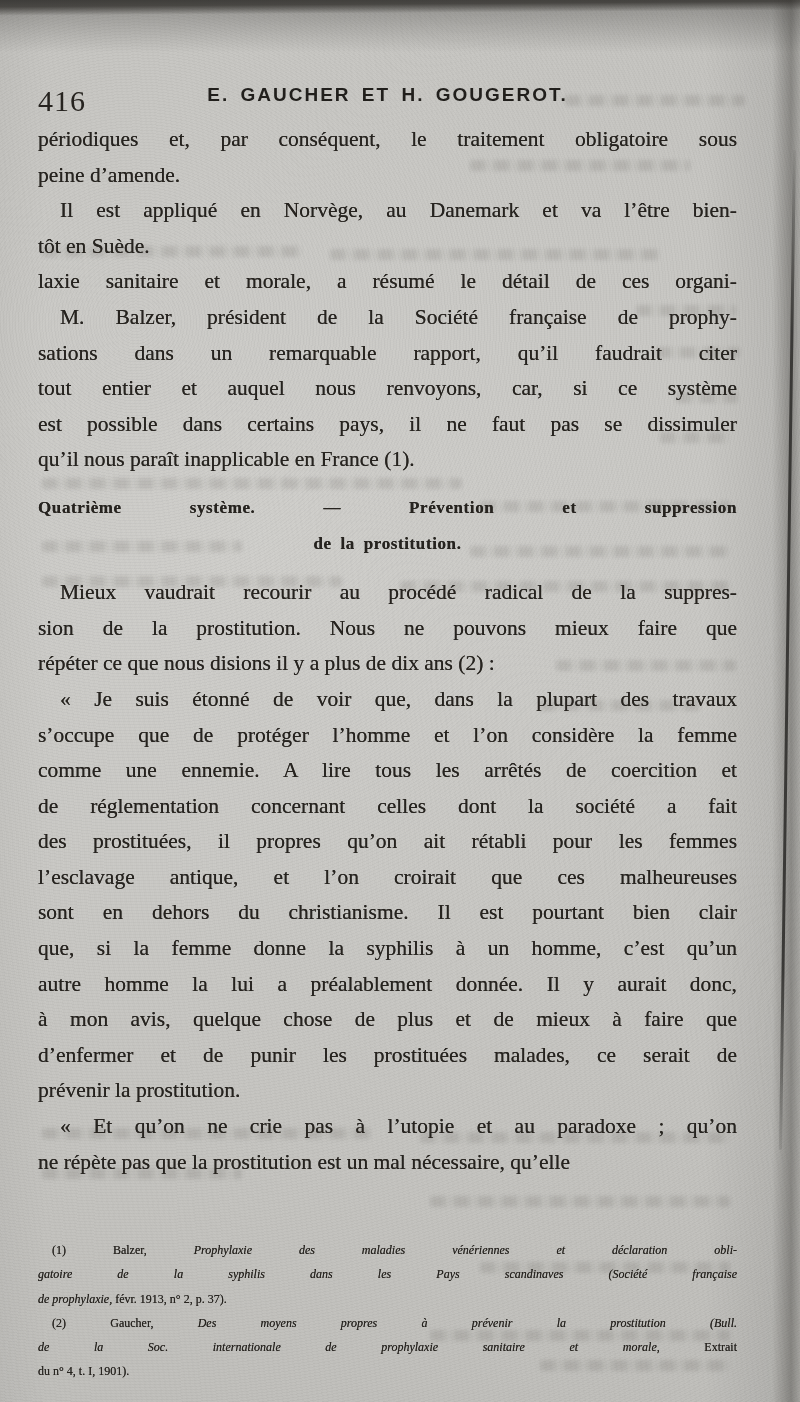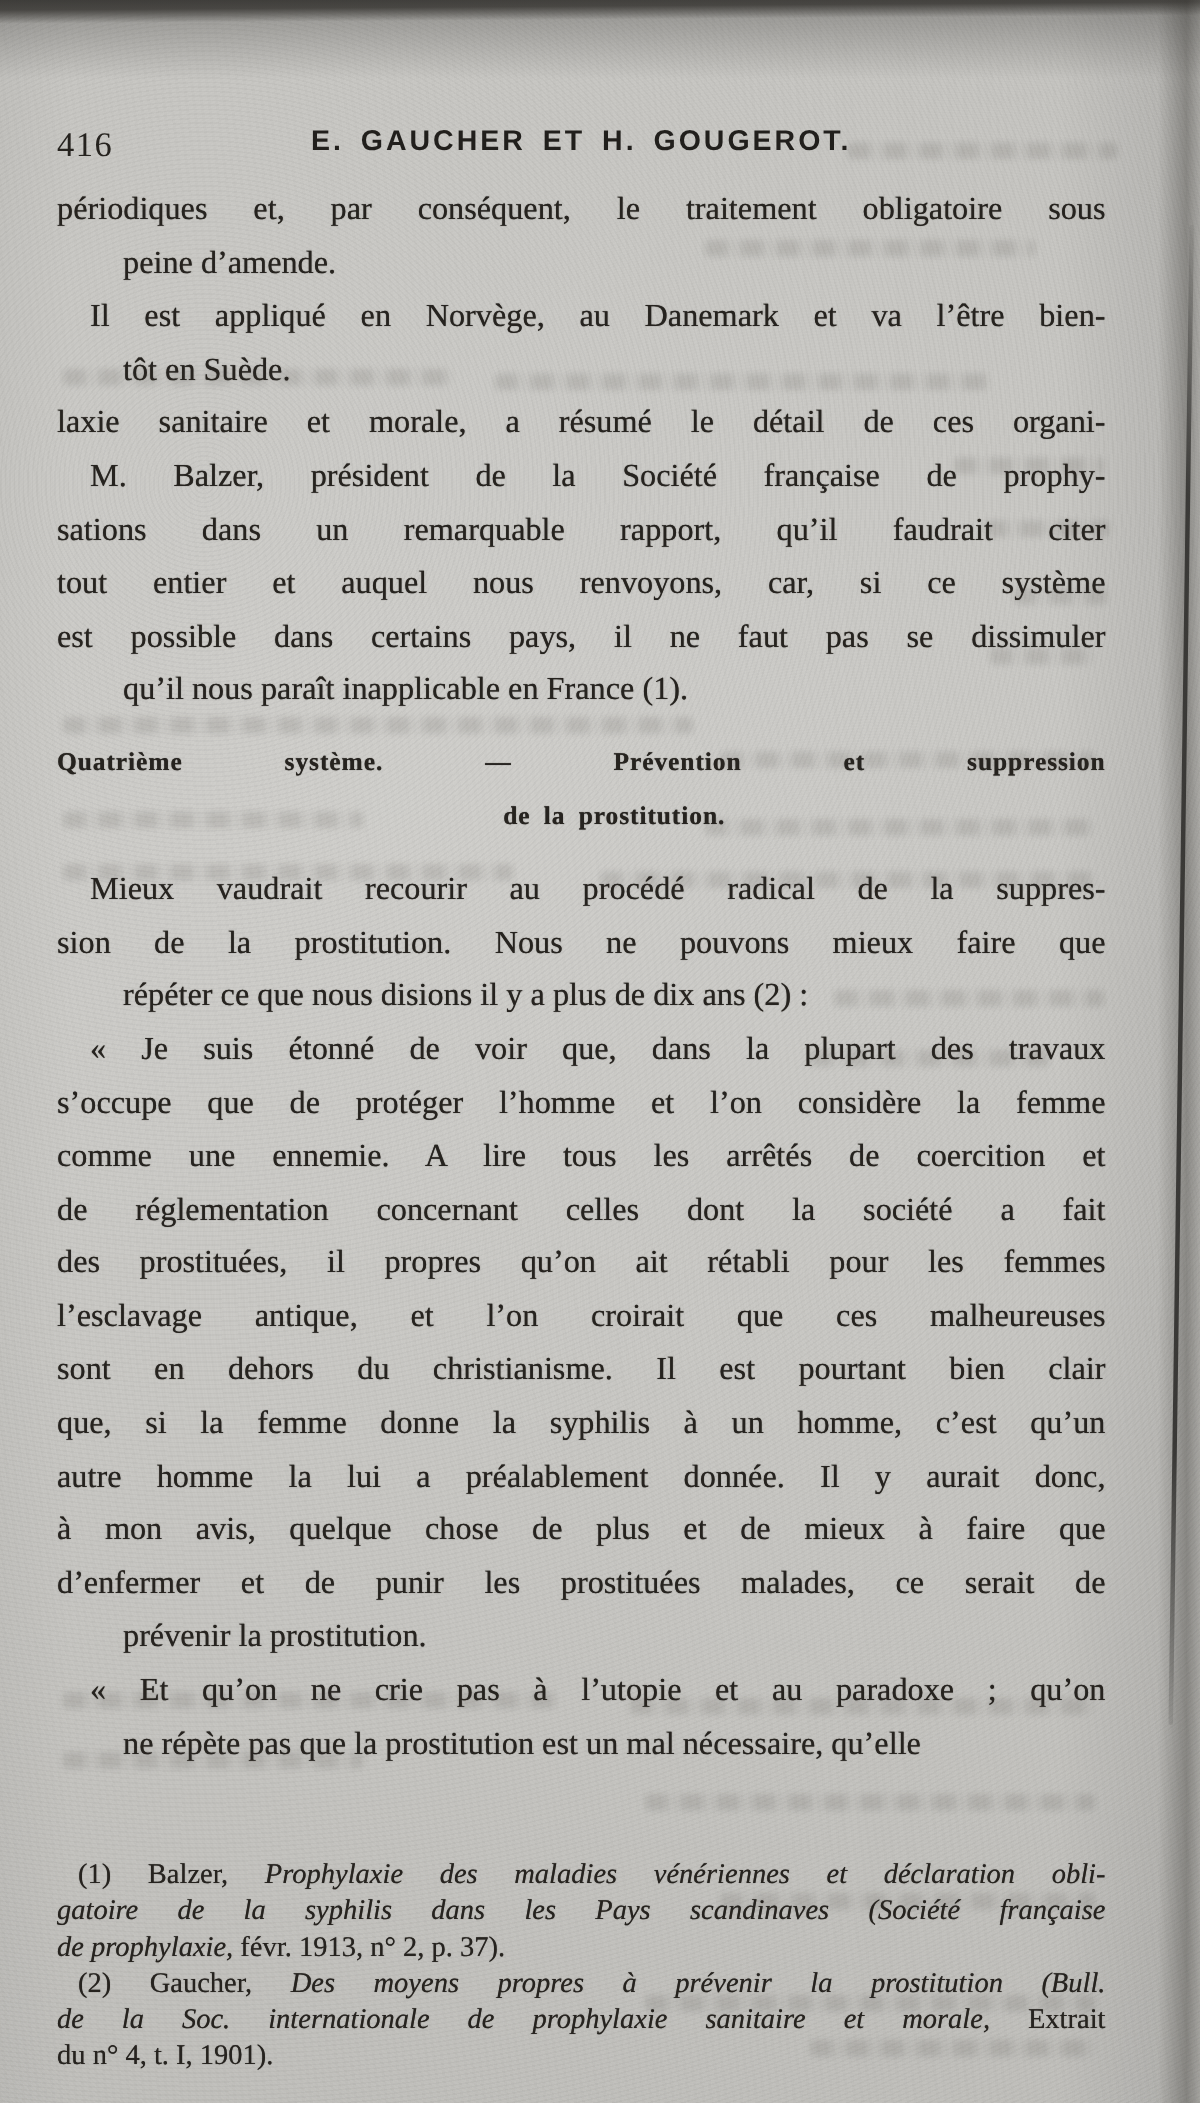"416" .page-number { font-size: 23px -> 30px }
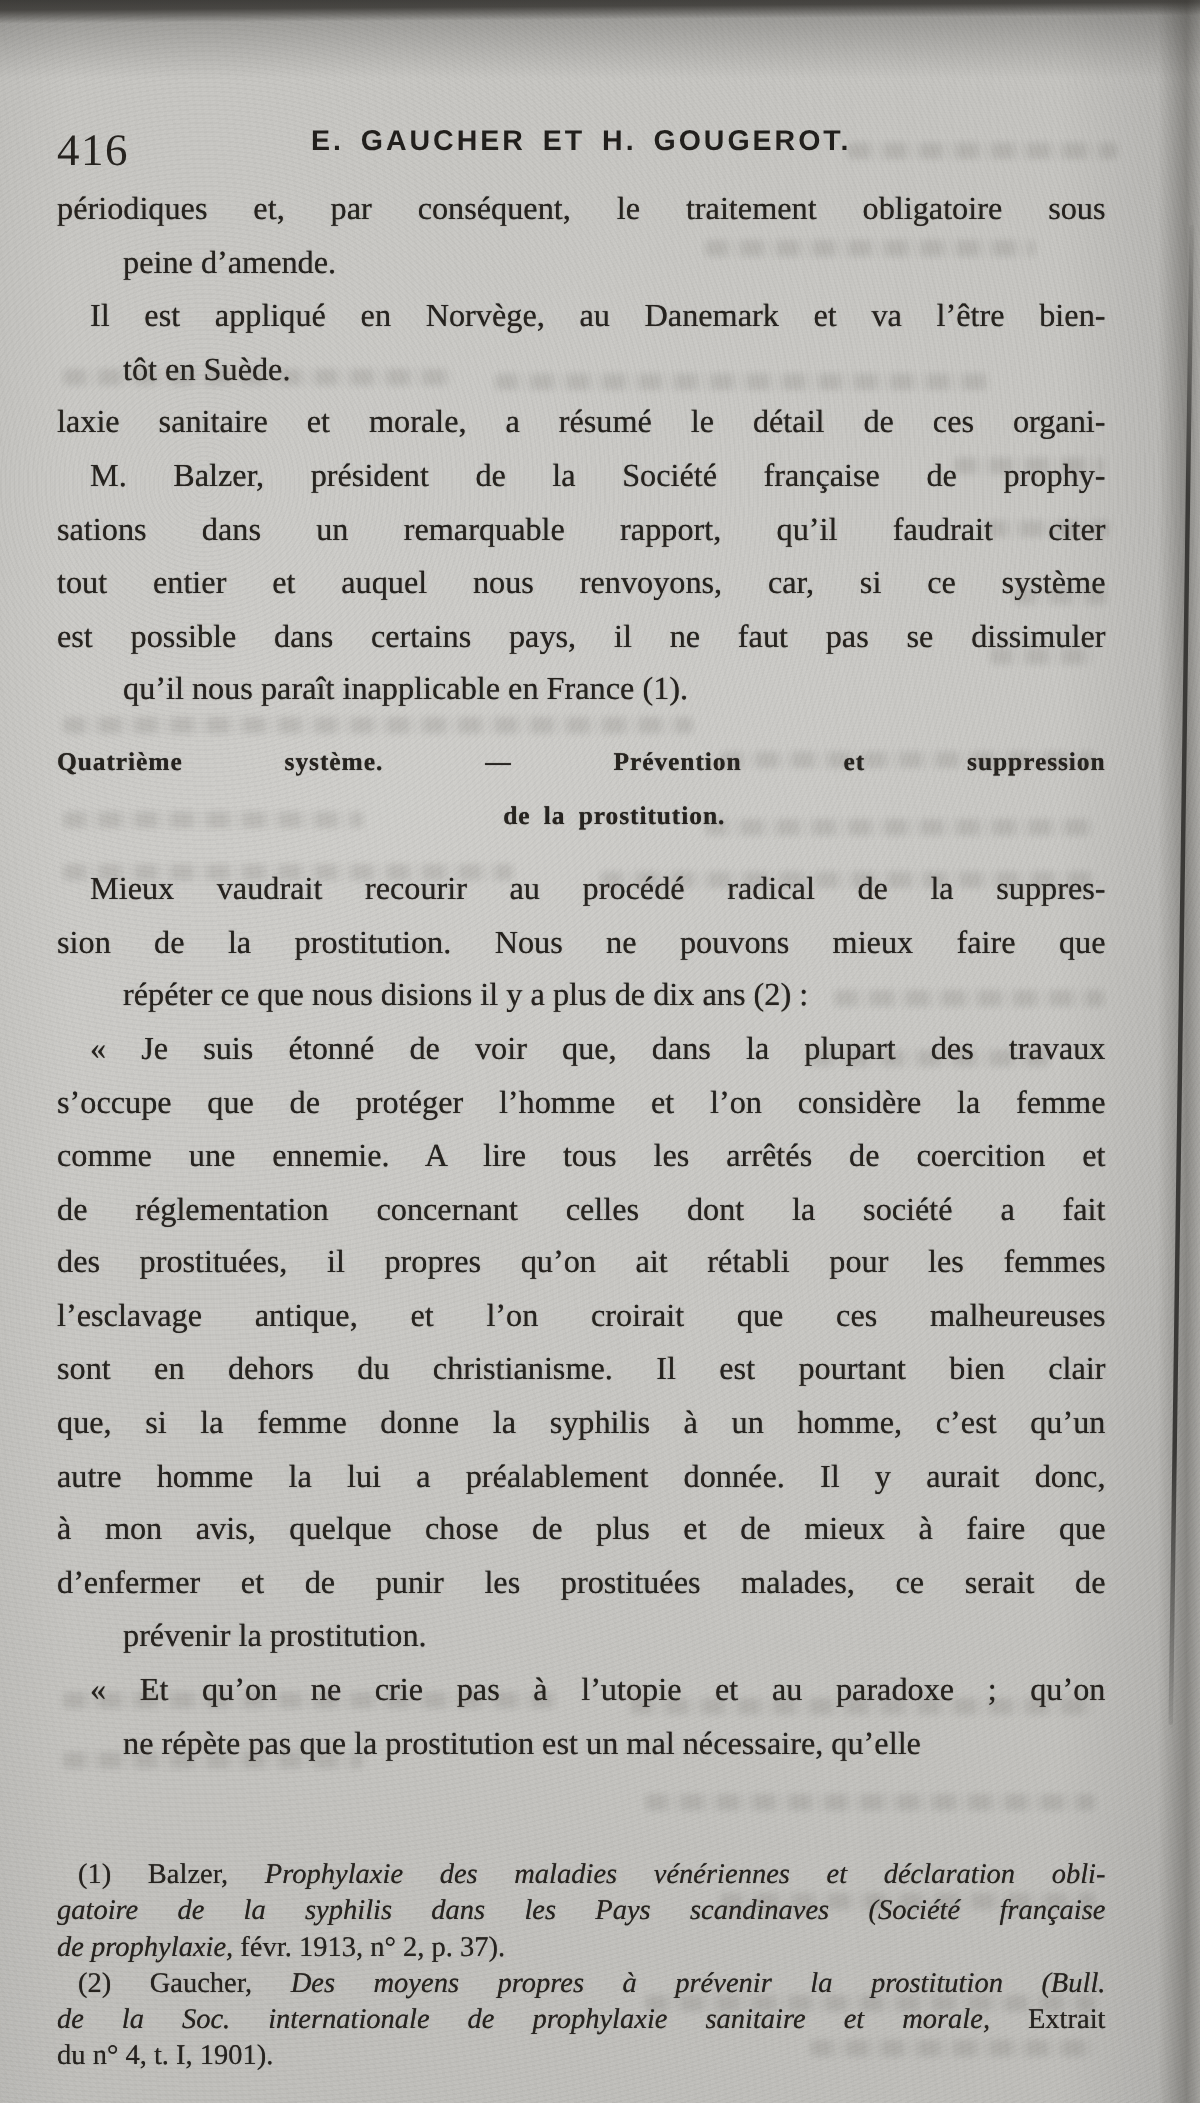"peine d’amende." .line.last { margin-left: 44px -> none }
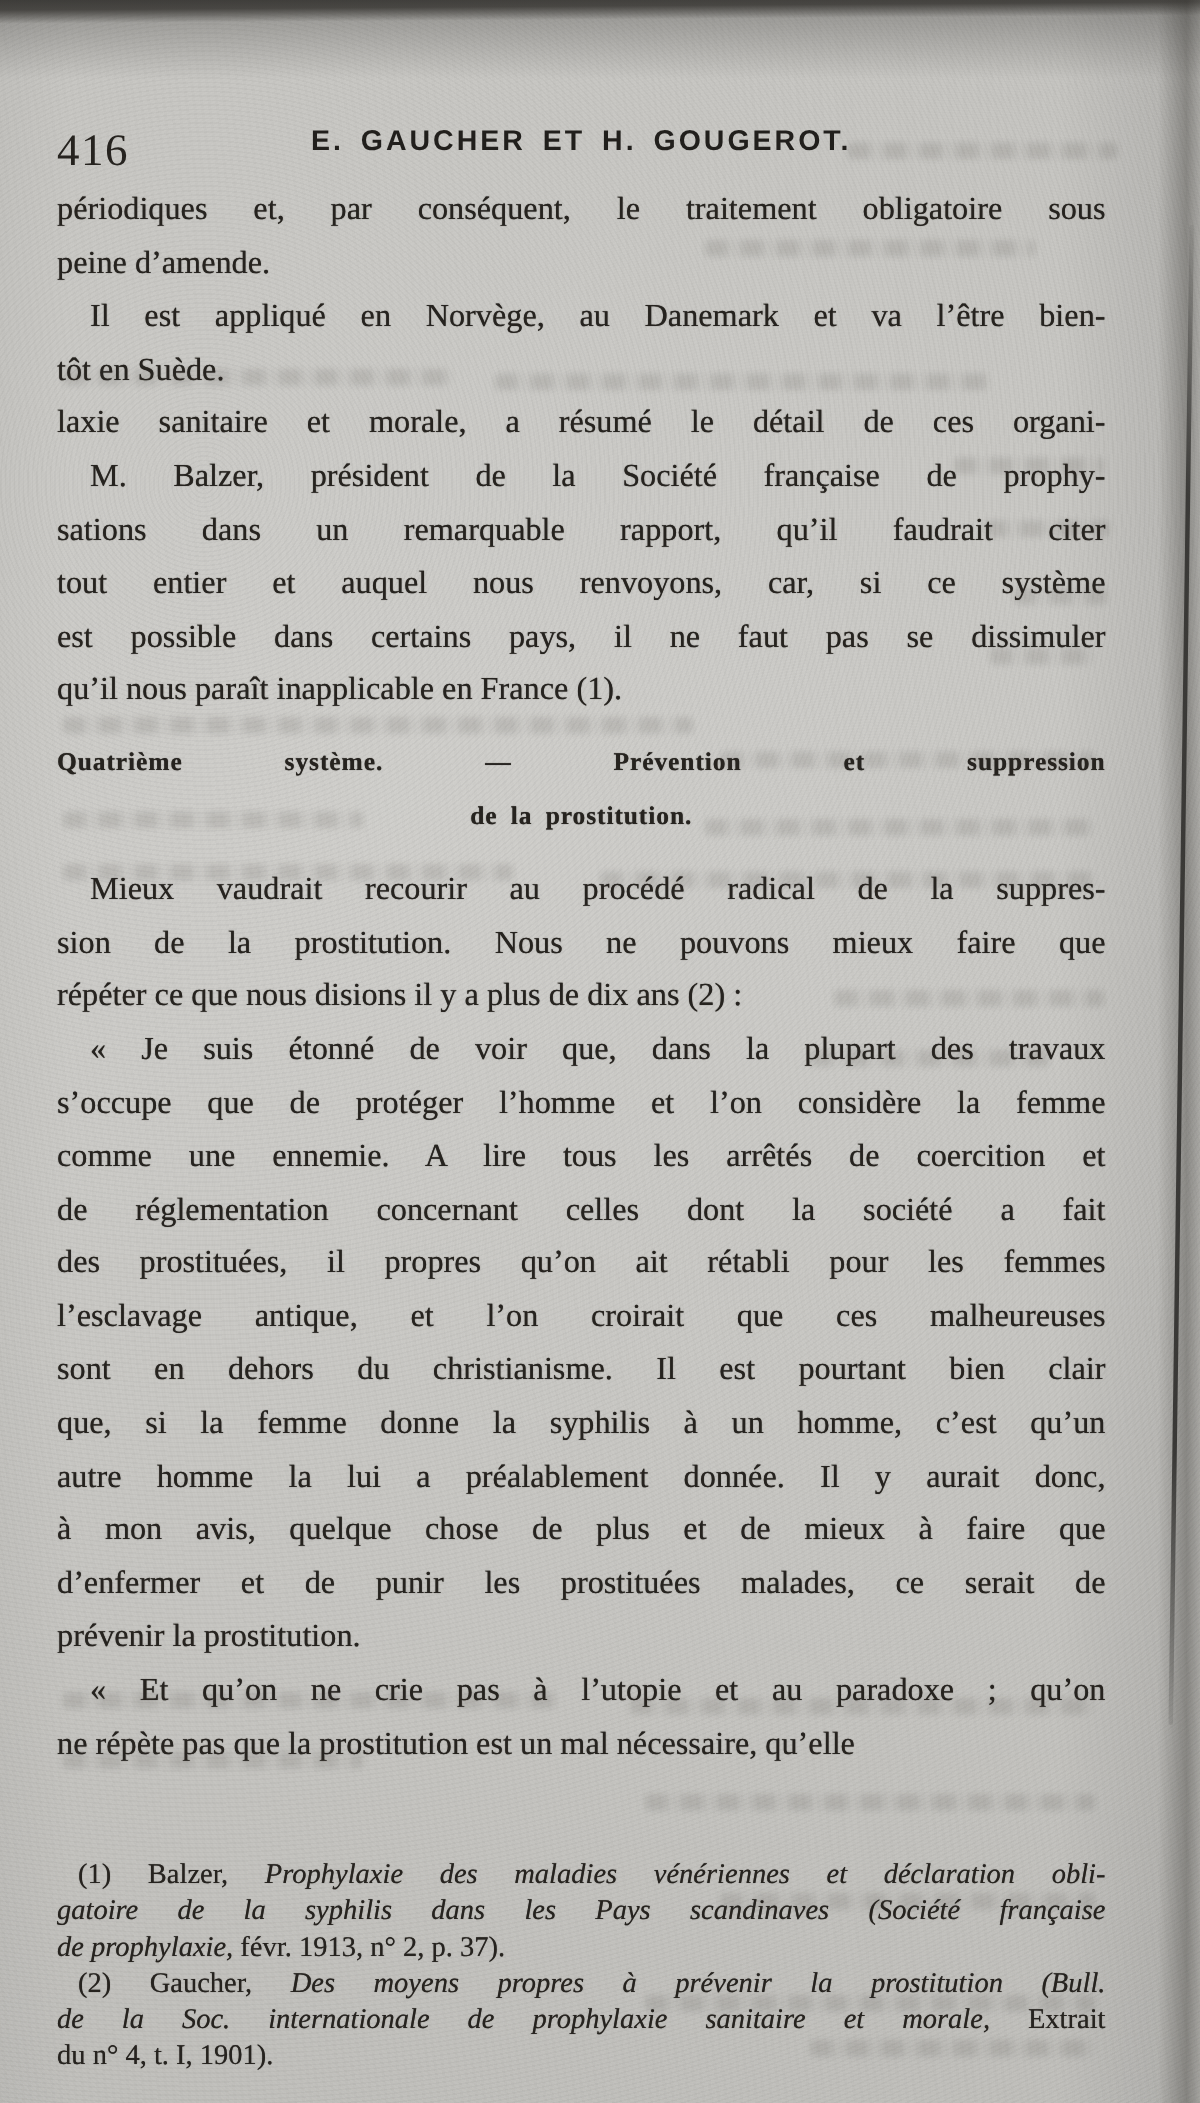"(1) Balzer, Prophylaxie des maladies" #footnotes { font-size: 19px -> 12px }
